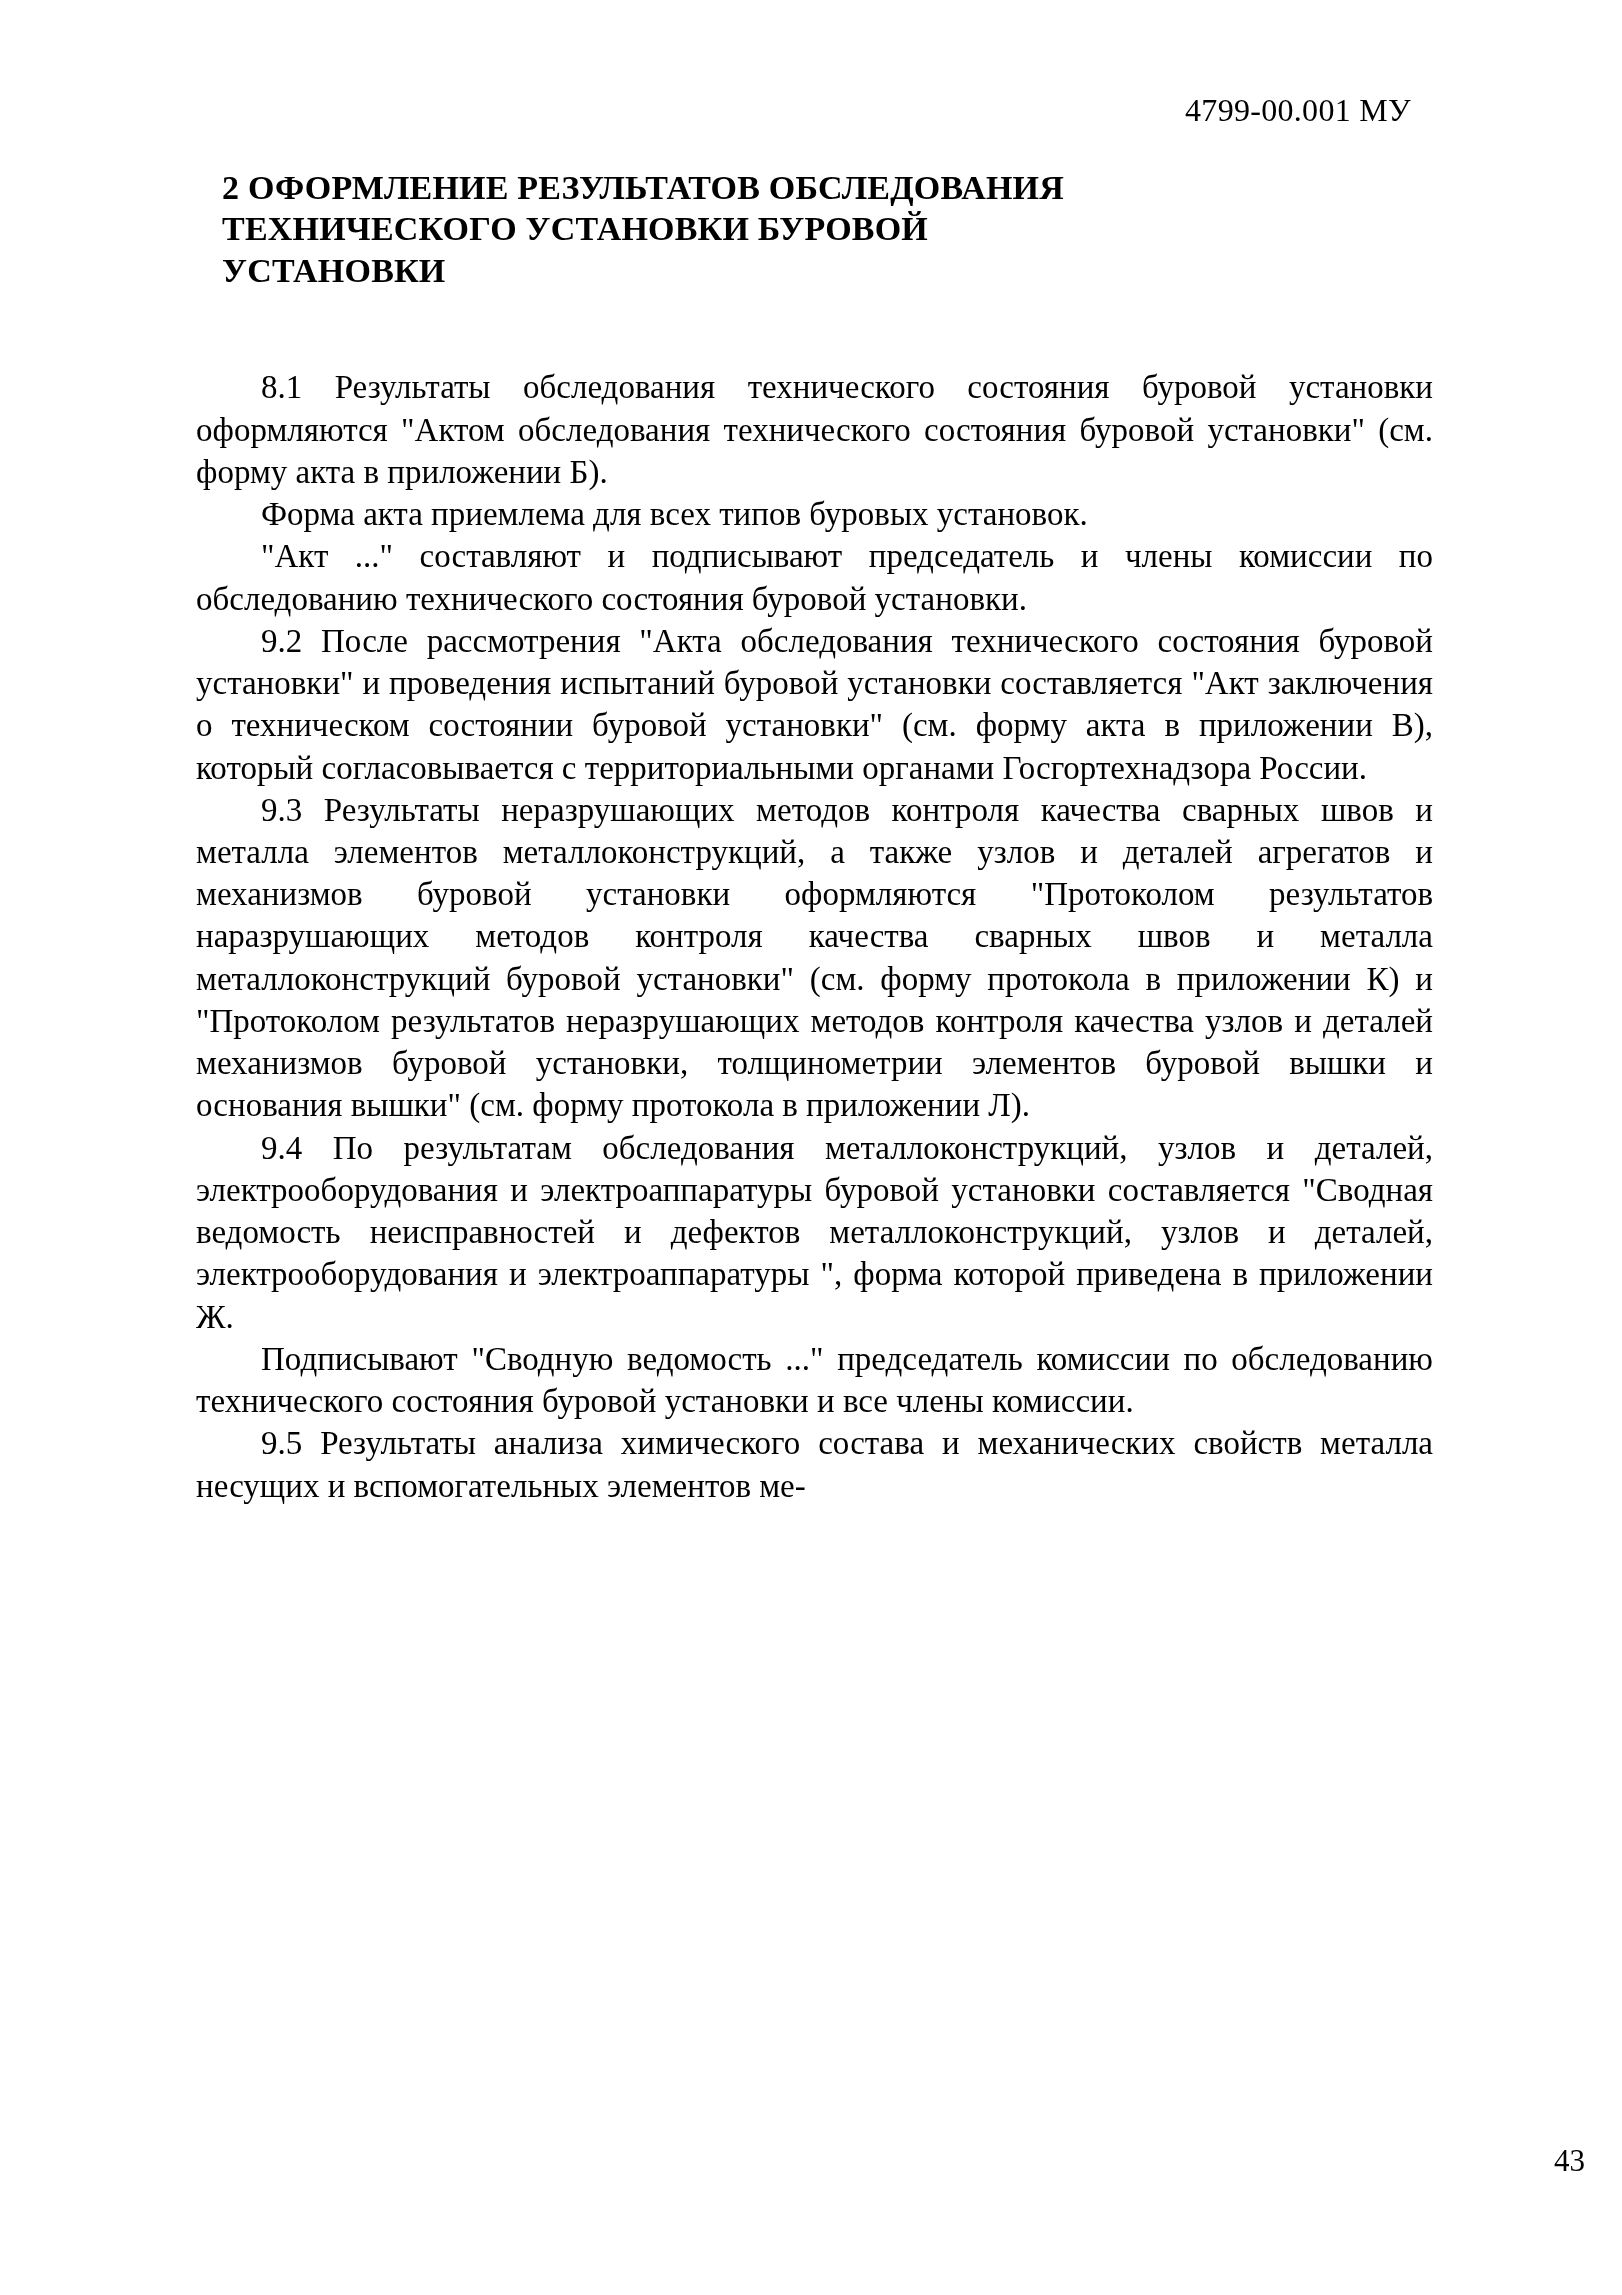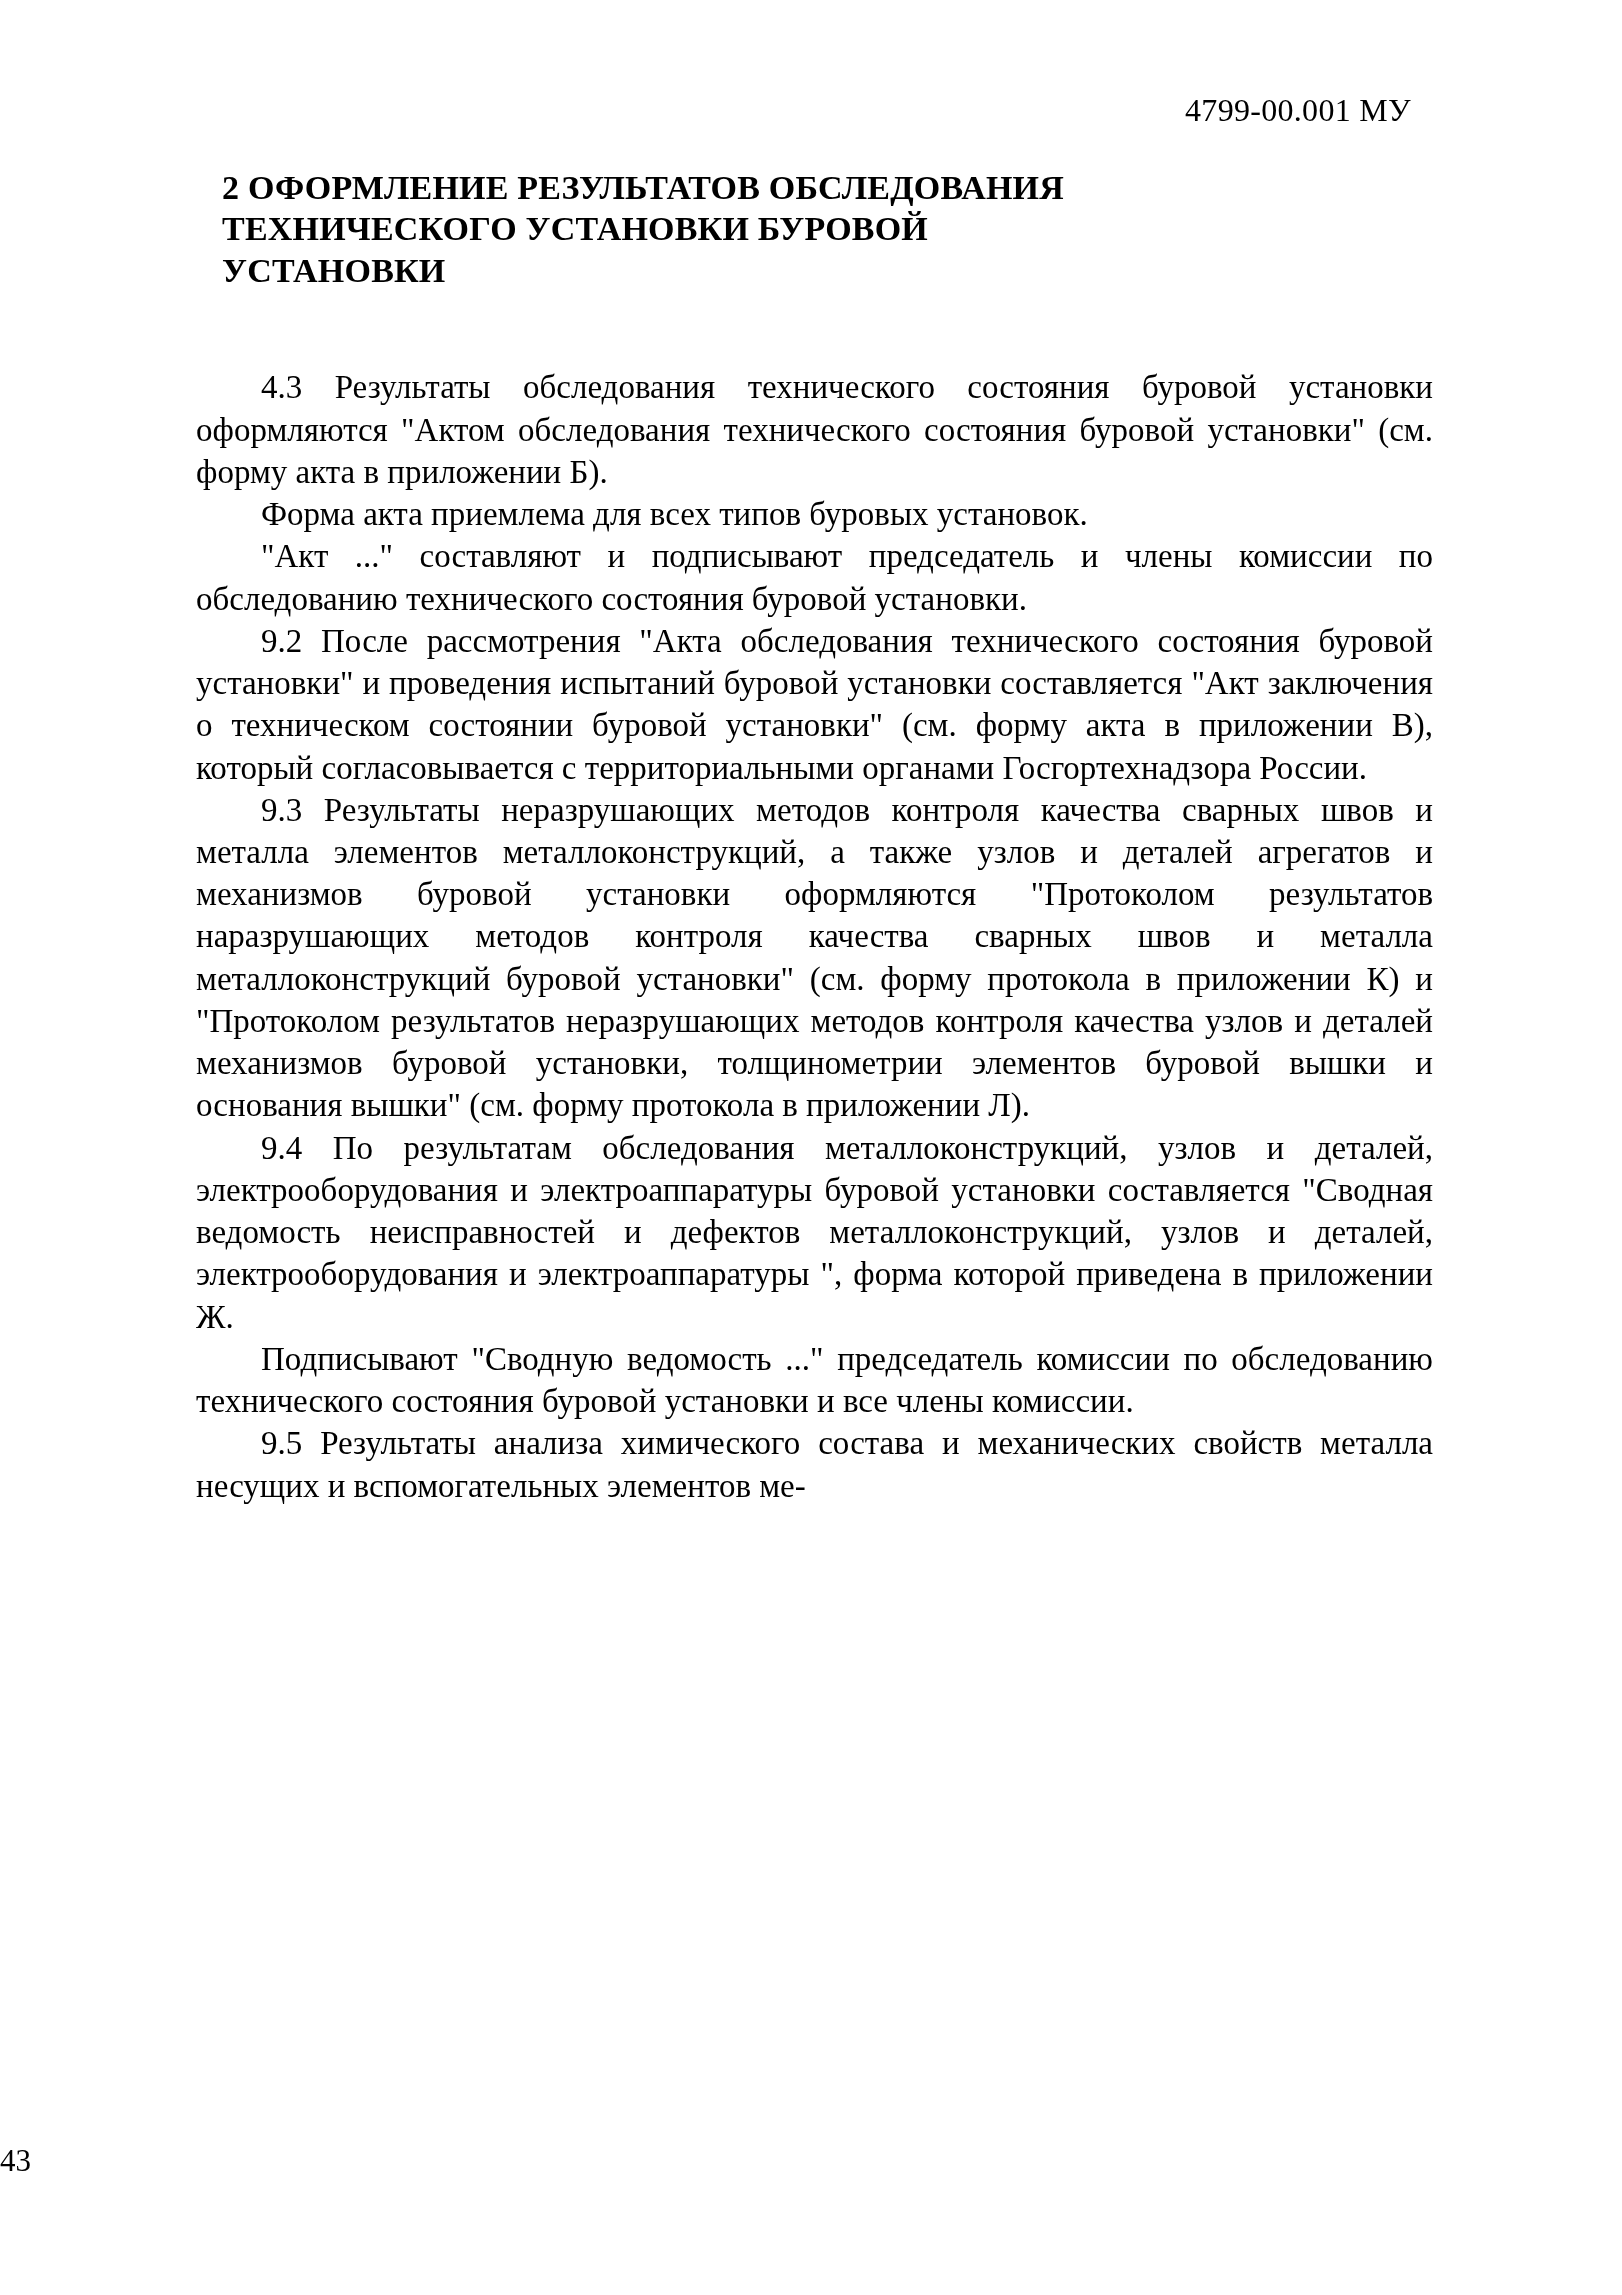"4.3 Результаты обследования технического" p.para { text: 4.3 -> 8.1 }
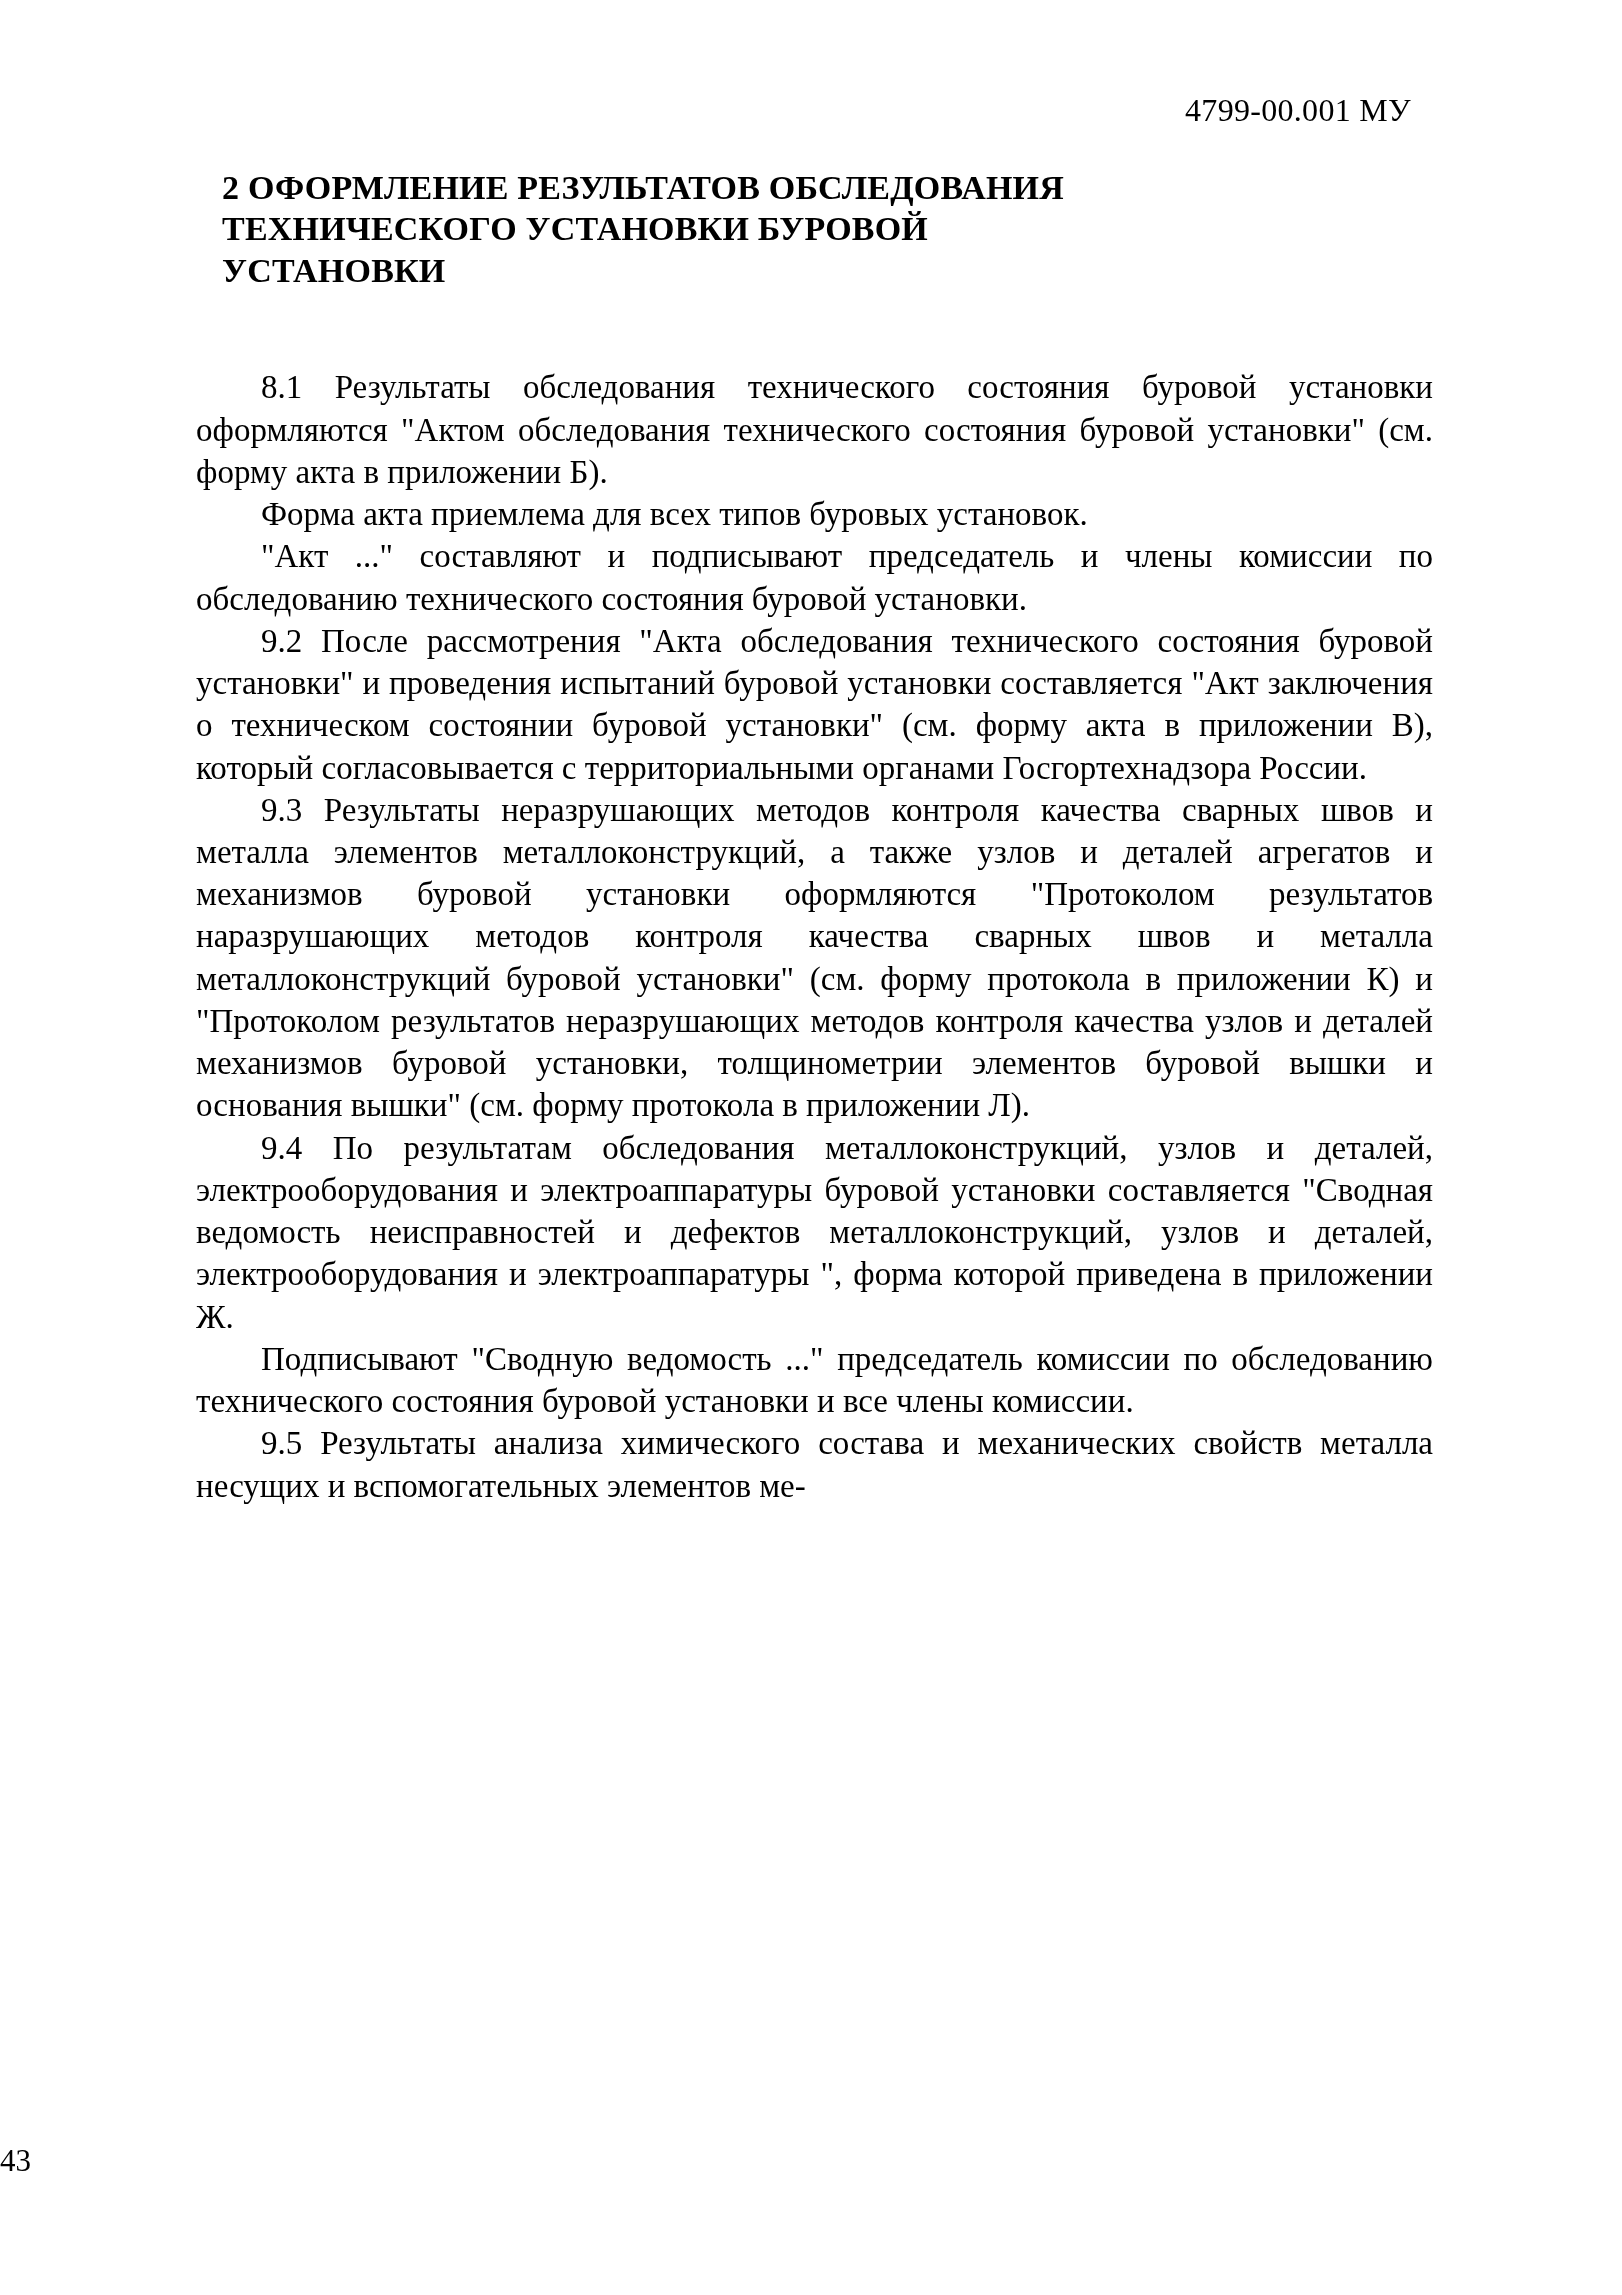"43" .page-number { text-align: left -> right }
